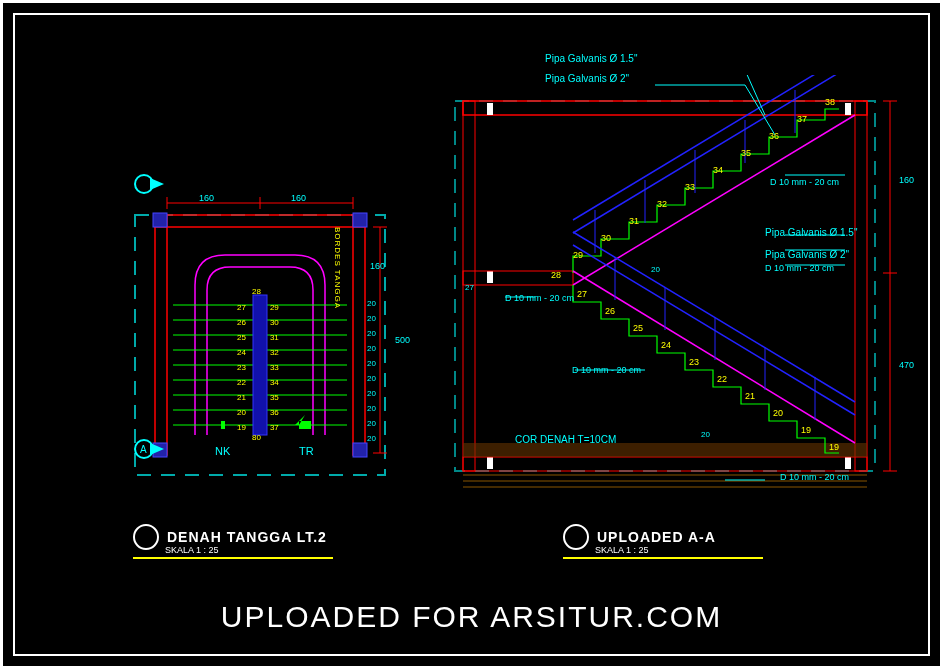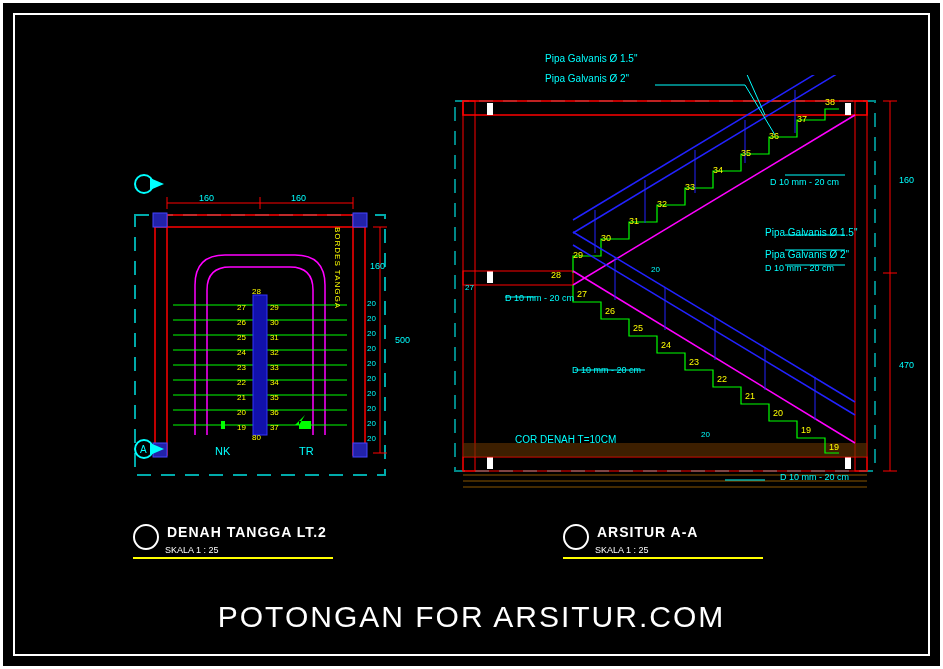"DENAH TANGGA LT.2" .title-row { align-items: flex-start -> center }
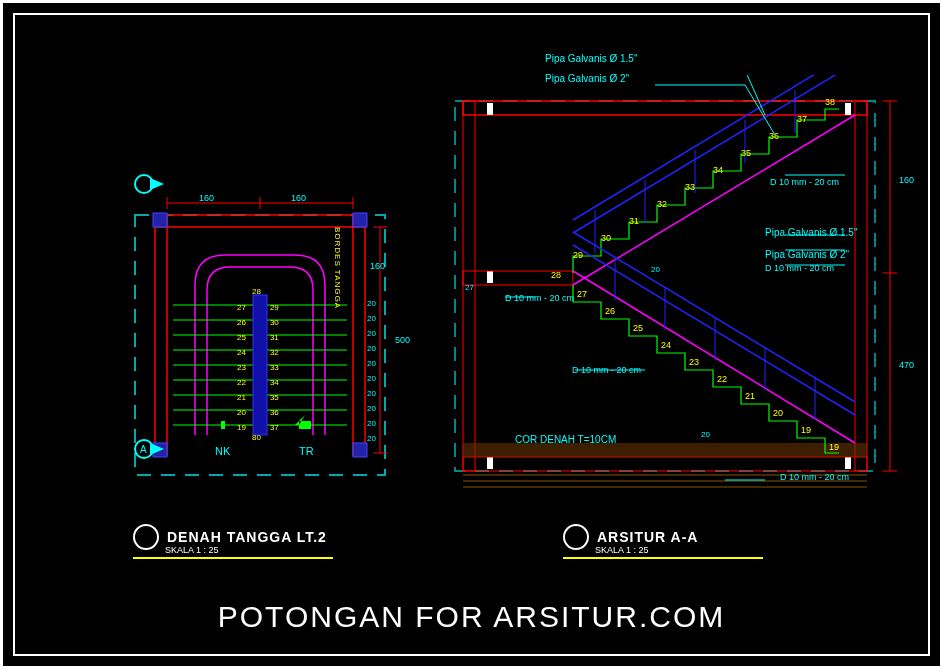"ARSITUR A-A" span.title-text { text: ARSITUR -> UPLOADED }
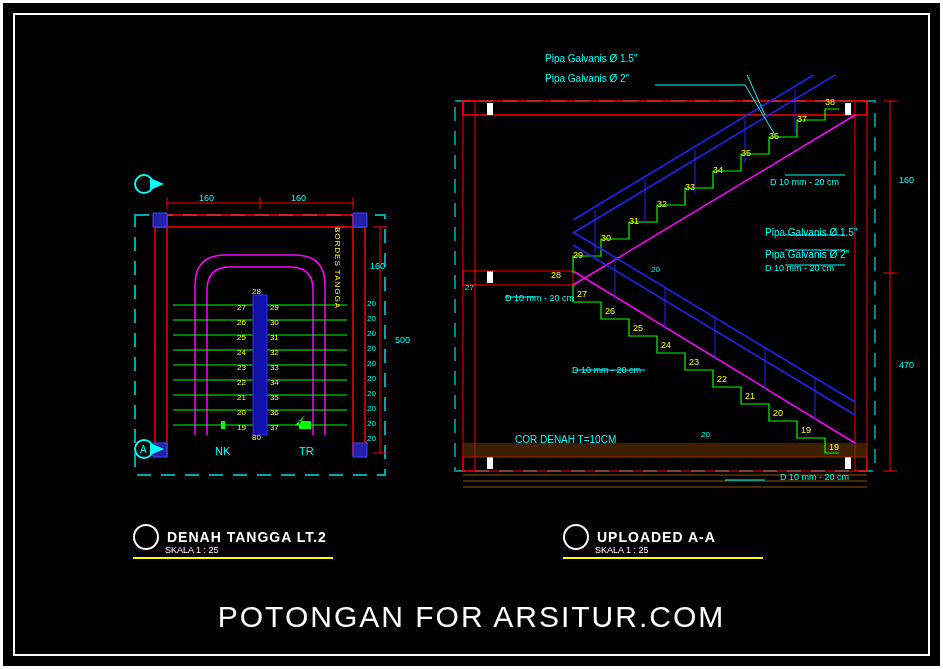"POTONGAN FOR ARSITUR.COM" div.watermark { text: POTONGAN -> UPLOADED }
